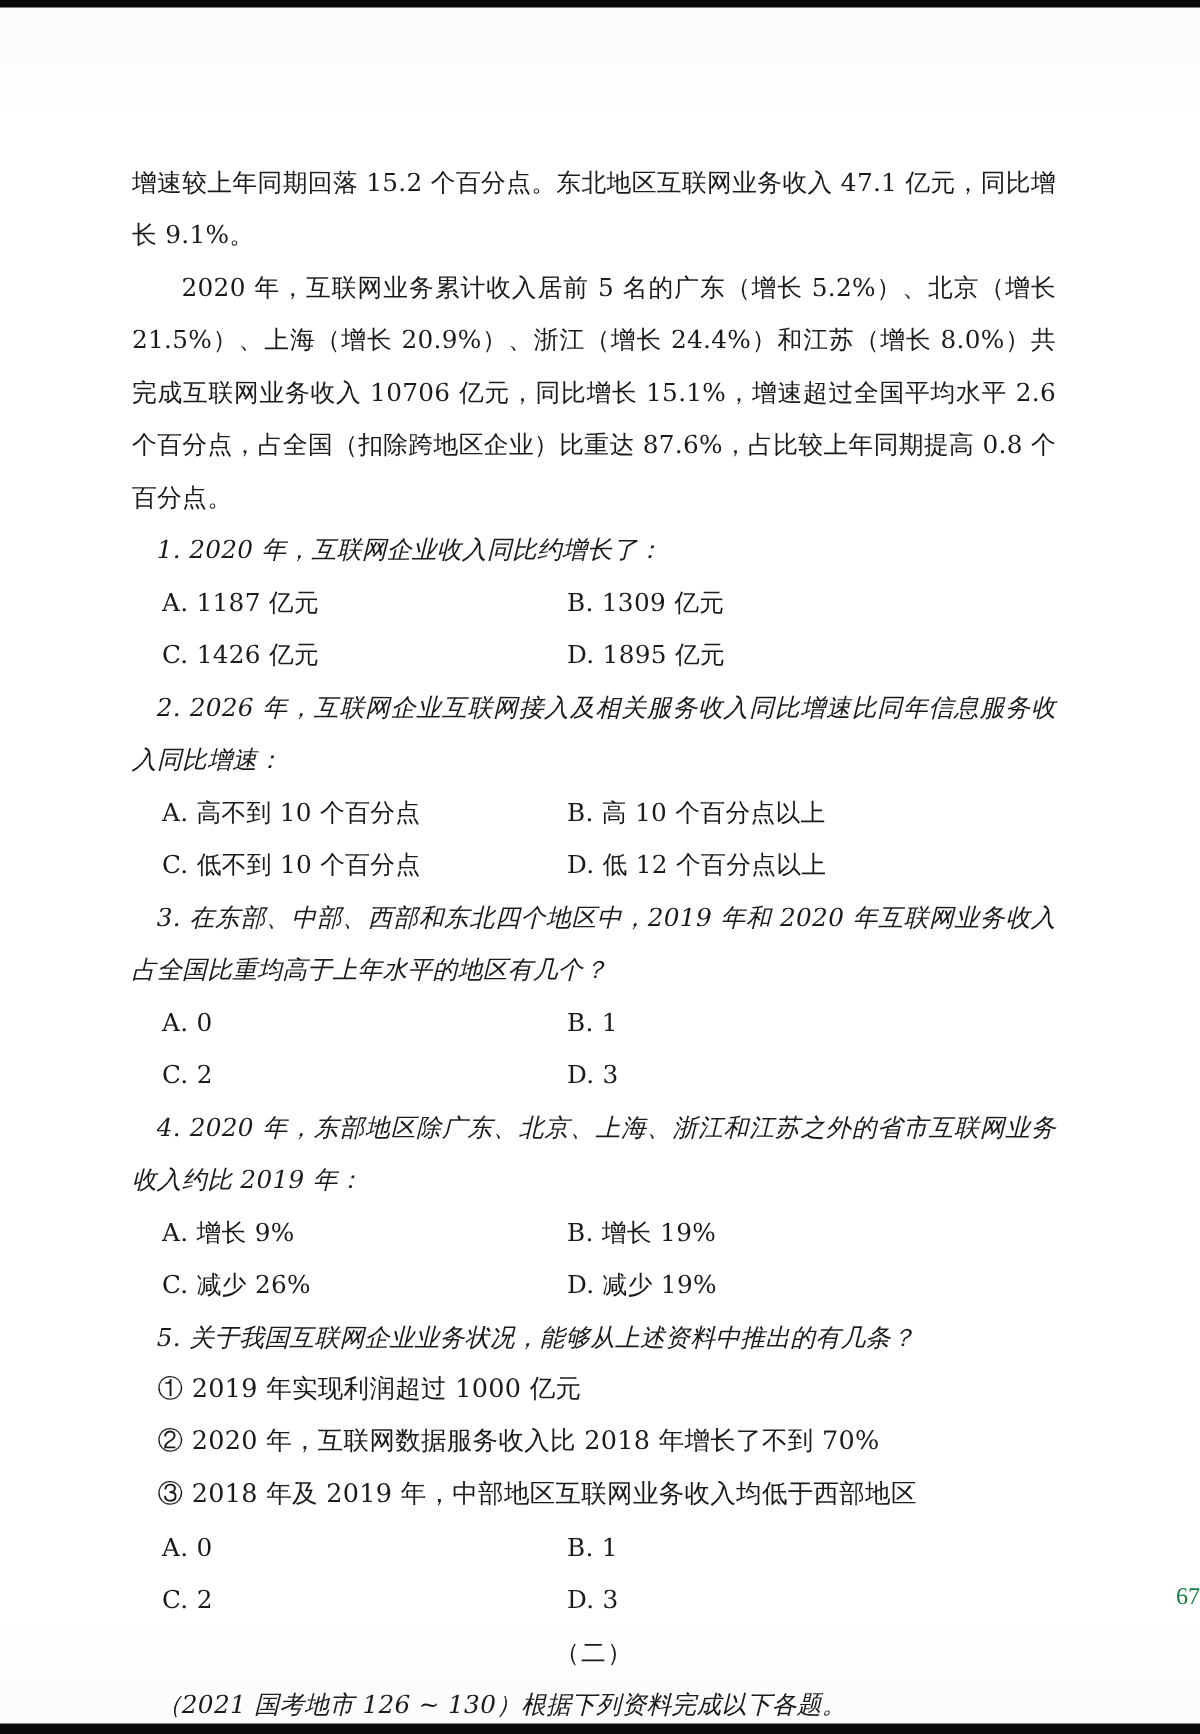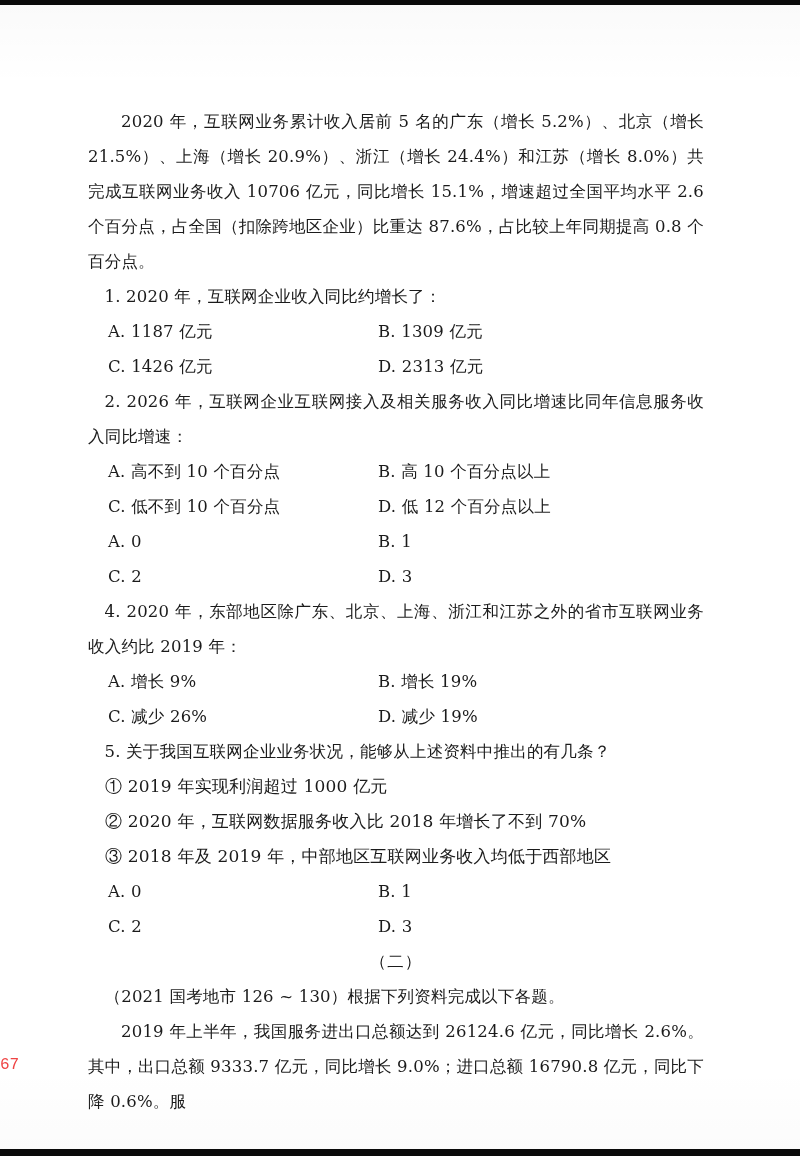"增速较上年同期回落 15.2 个百分点。东北地区互联网业务收入 47.1" p.para { html: none -> <p>增速较上年同期回落 15.2 个百分点。东北地区互联网业务收入 47.1 亿元，同比增长 9.1%。</p> }
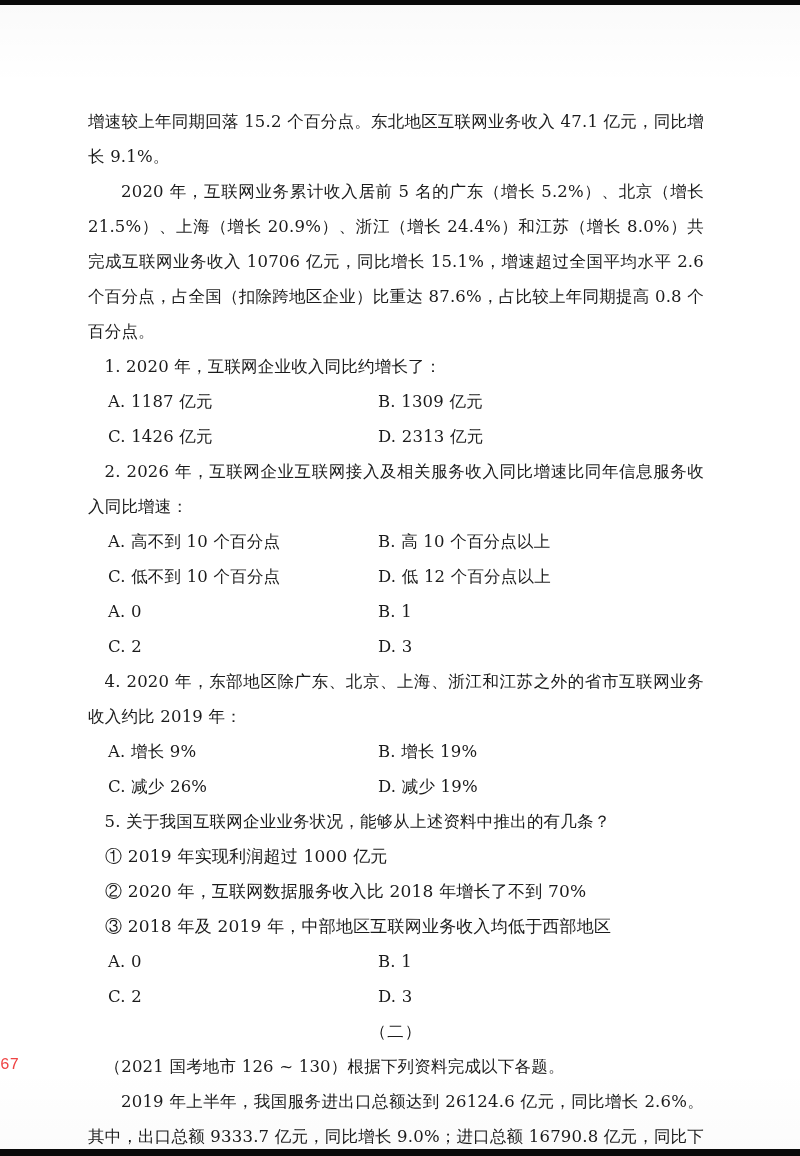"1. 2020 年，互联网企业收入同比约增长了：" .qline { font-style: none -> italic }
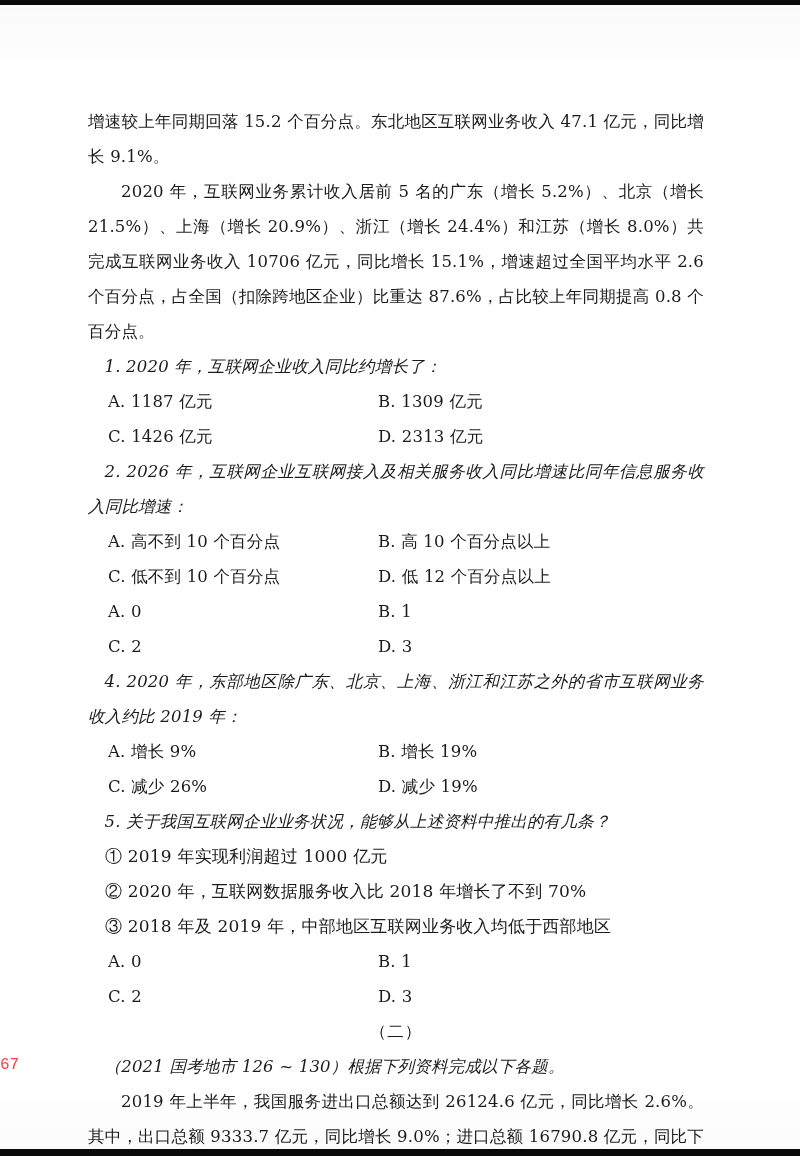"D. 2313 亿元" span.opt { text: 2313 -> 1895 }
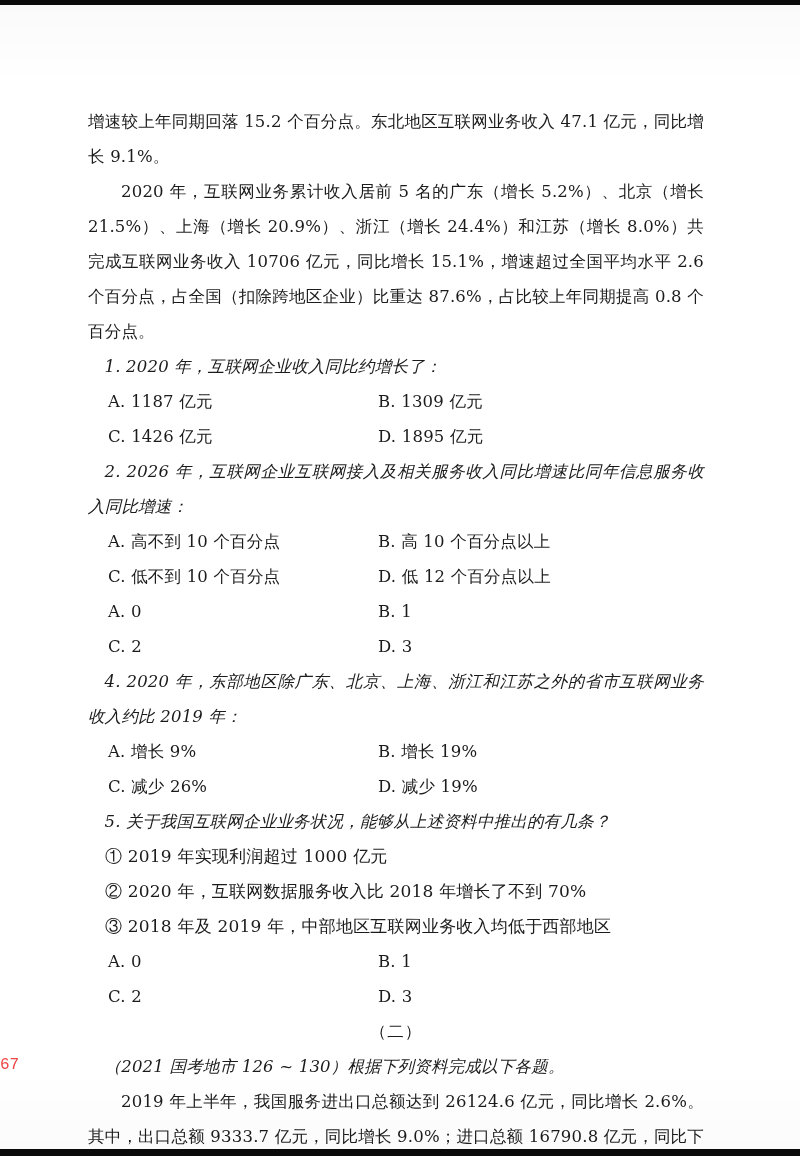"3. 在东部、中部、西部和东北四个地区中，2019 年和 2020" p.qline { html: none -> <p>3. 在东部、中部、西部和东北四个地区中，2019 年和 2020 年互联网业务收入占全国比重均高于上年水平的地区有几个？</p> }
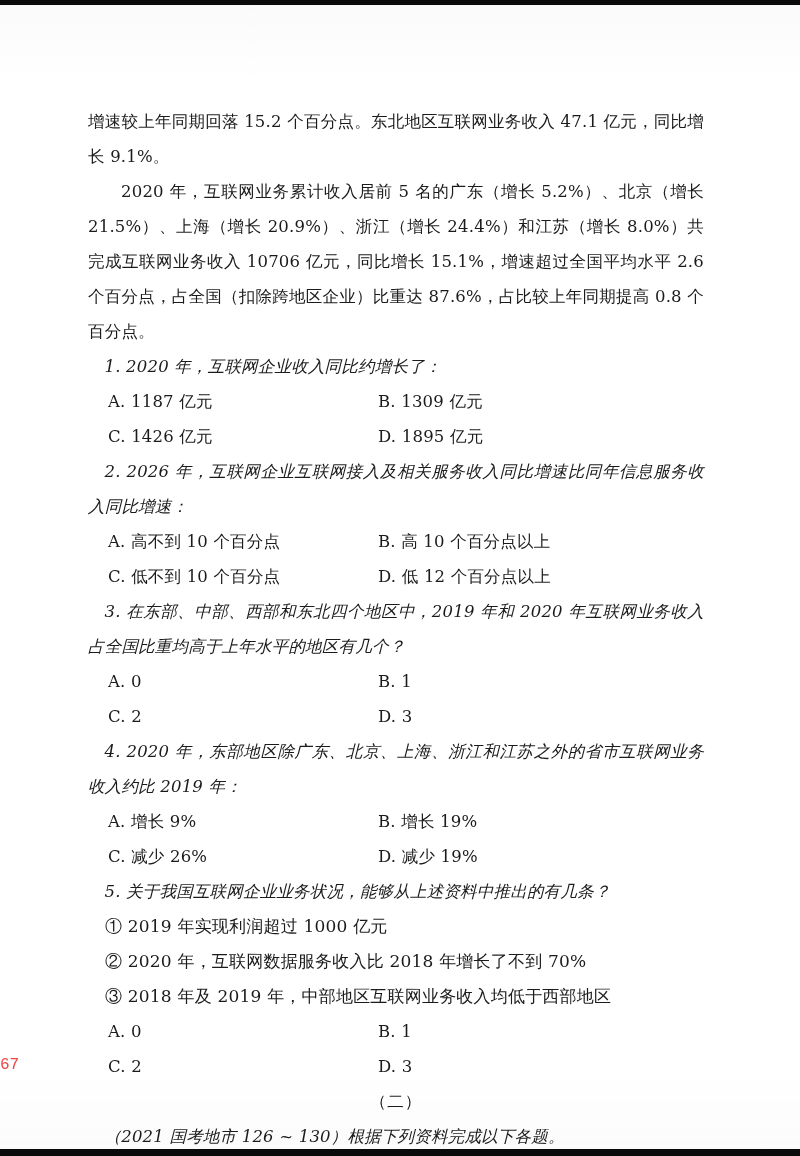"67" .page-number { color: #ef4444 -> #15803d; font-family: Liberation Mono, monospace -> Liberation Serif, serif; text-align: left -> right }
